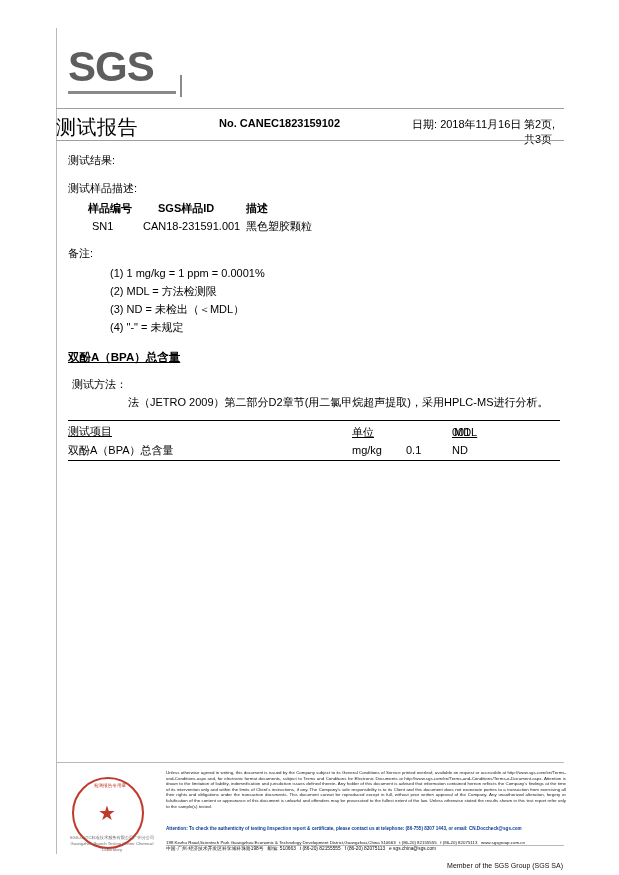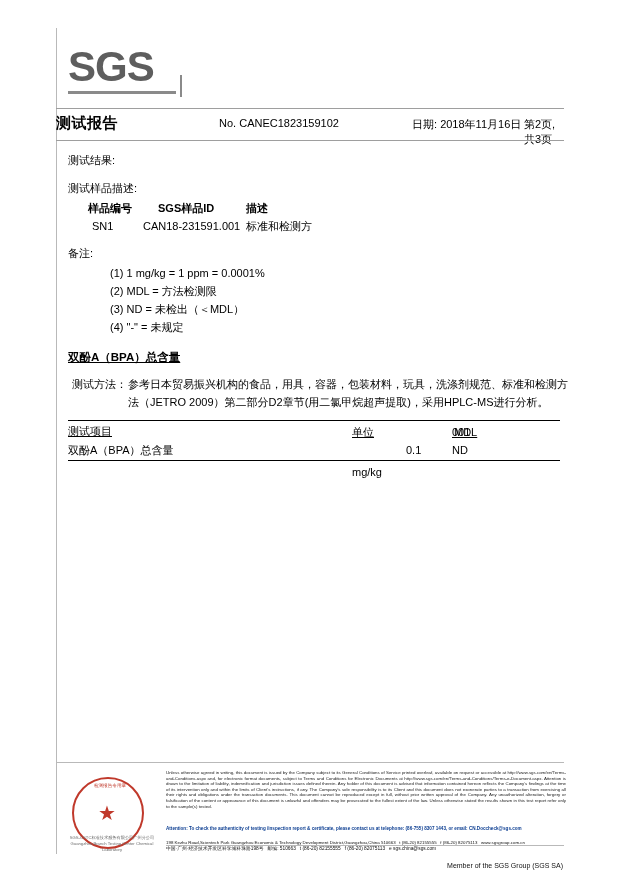"测试报告" .report-title { font-size: 15px -> 20px; font-weight: bold -> normal }
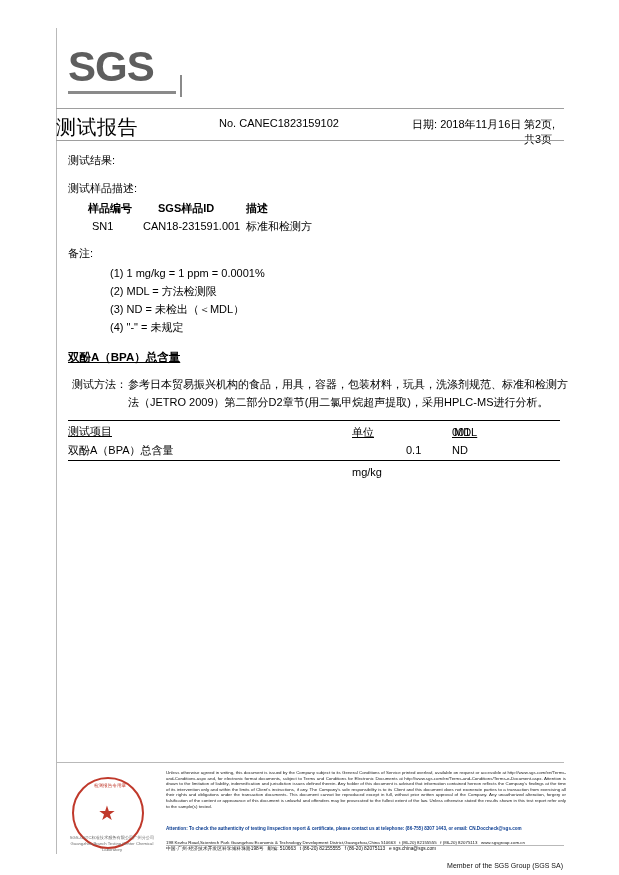"No. CANEC1823159102" .report-no { font-weight: none -> bold }
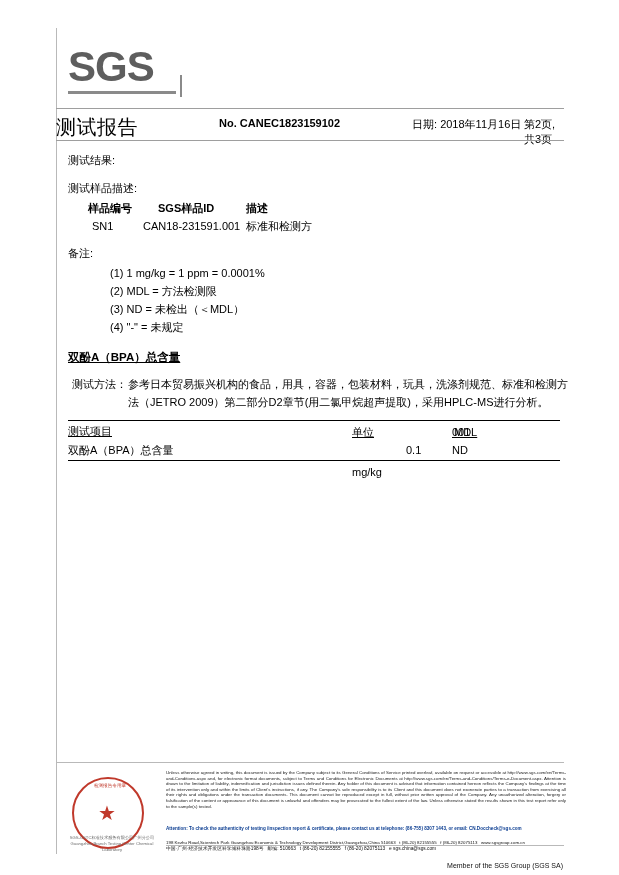"标准和检测方" div.t { text: 标准和检测方 -> 黑色塑胶颗粒 }
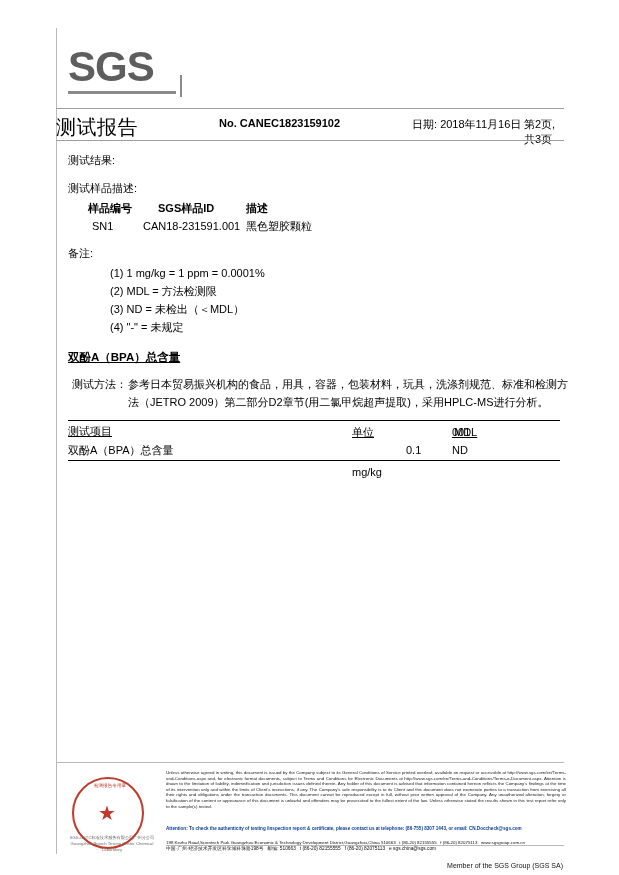"参考日本贸易振兴机构的食品，用具，容器，包装材料，玩具，洗涤剂规范、标准和检测方" div.t { html: <div>参考日本贸易振兴机构的食品，用具，容器，包装材料，玩具，洗涤剂规范、标准和检测方</div> -> none }
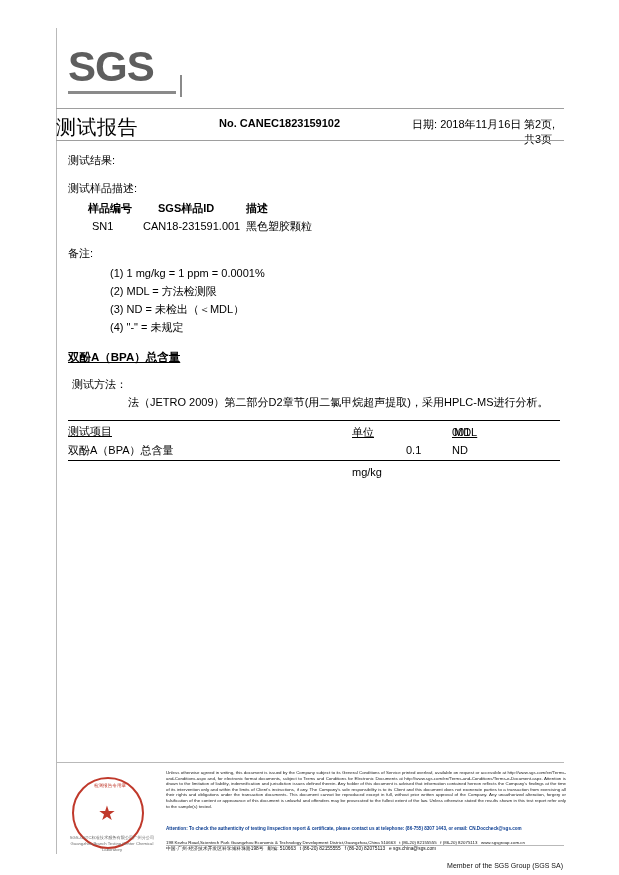"mg/kg" div.t { top: 464px -> 442px }
